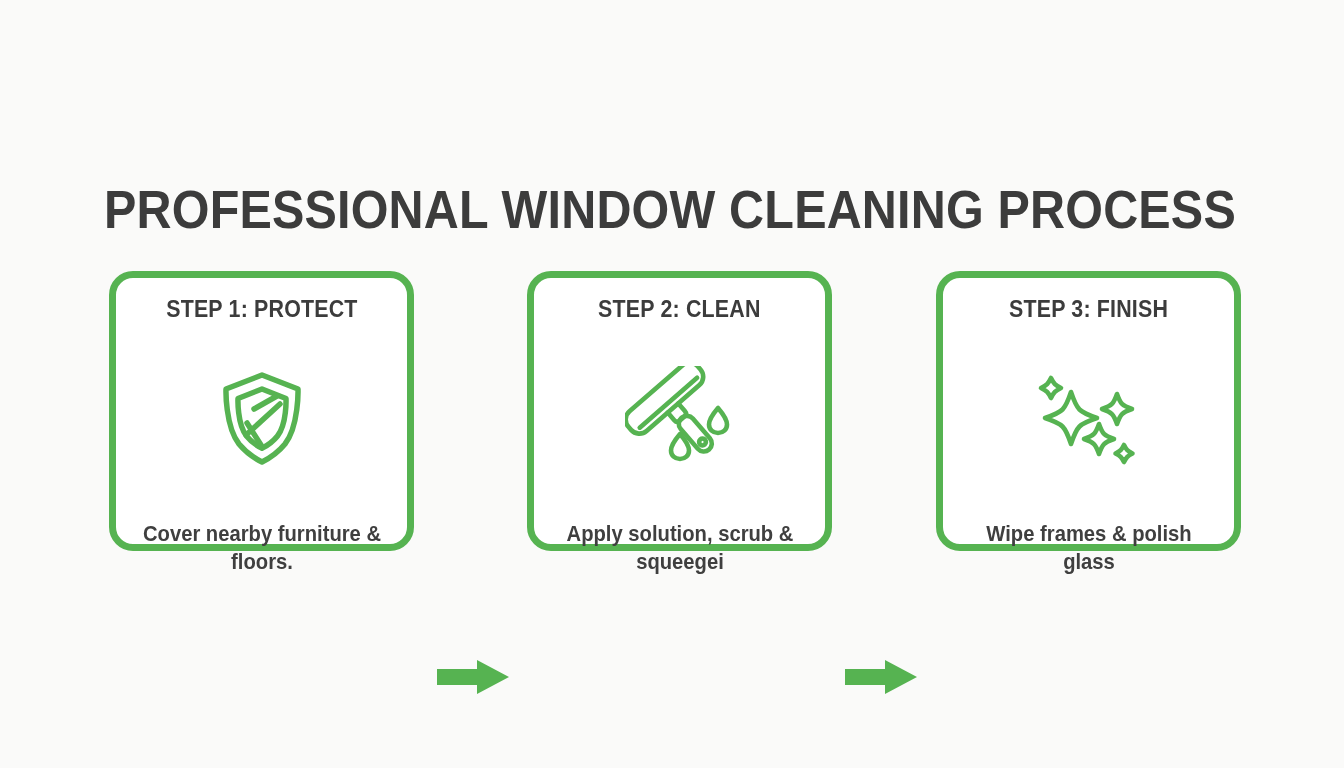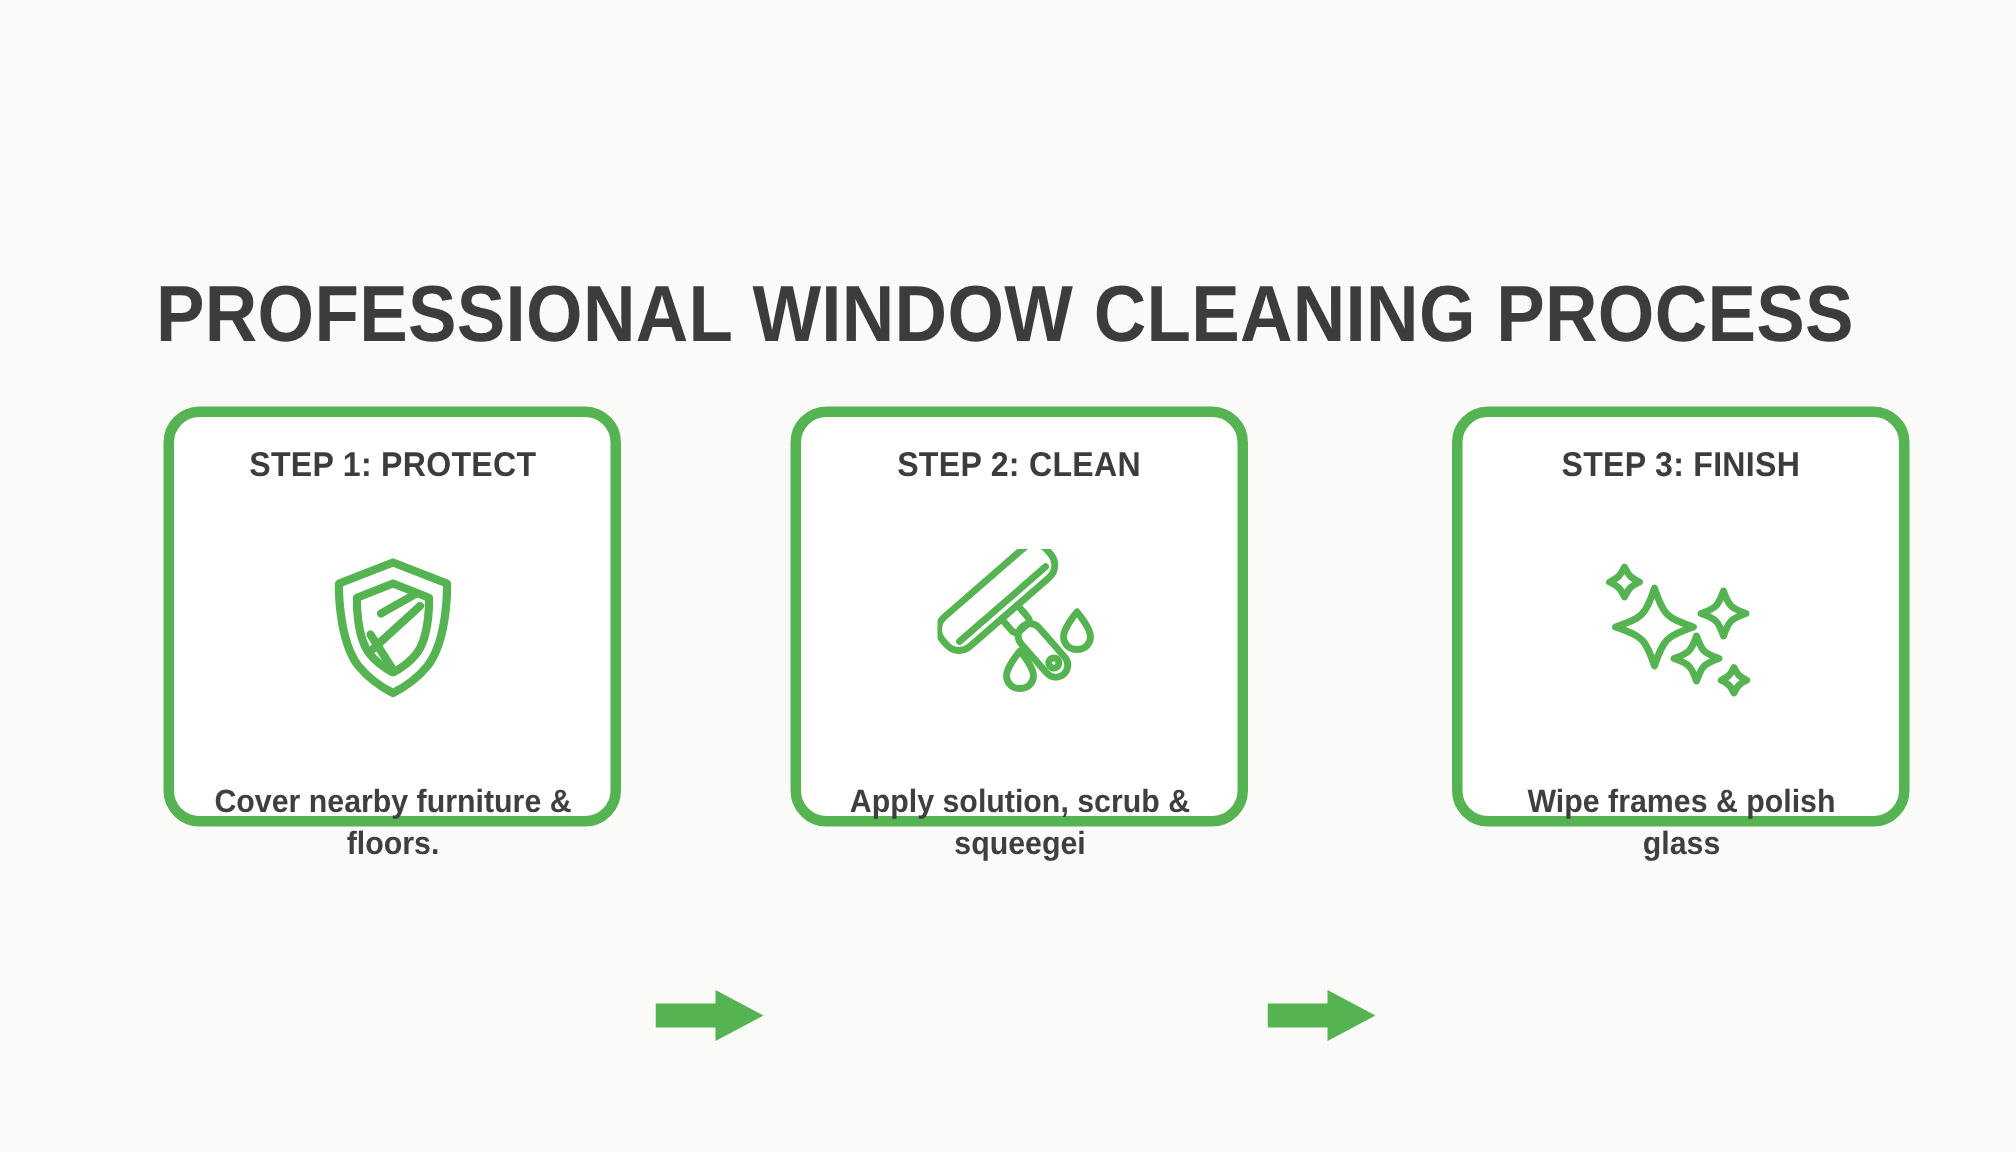"STEP 3: FINISH" .step-card.card-3 { left: 968px -> 936px }
